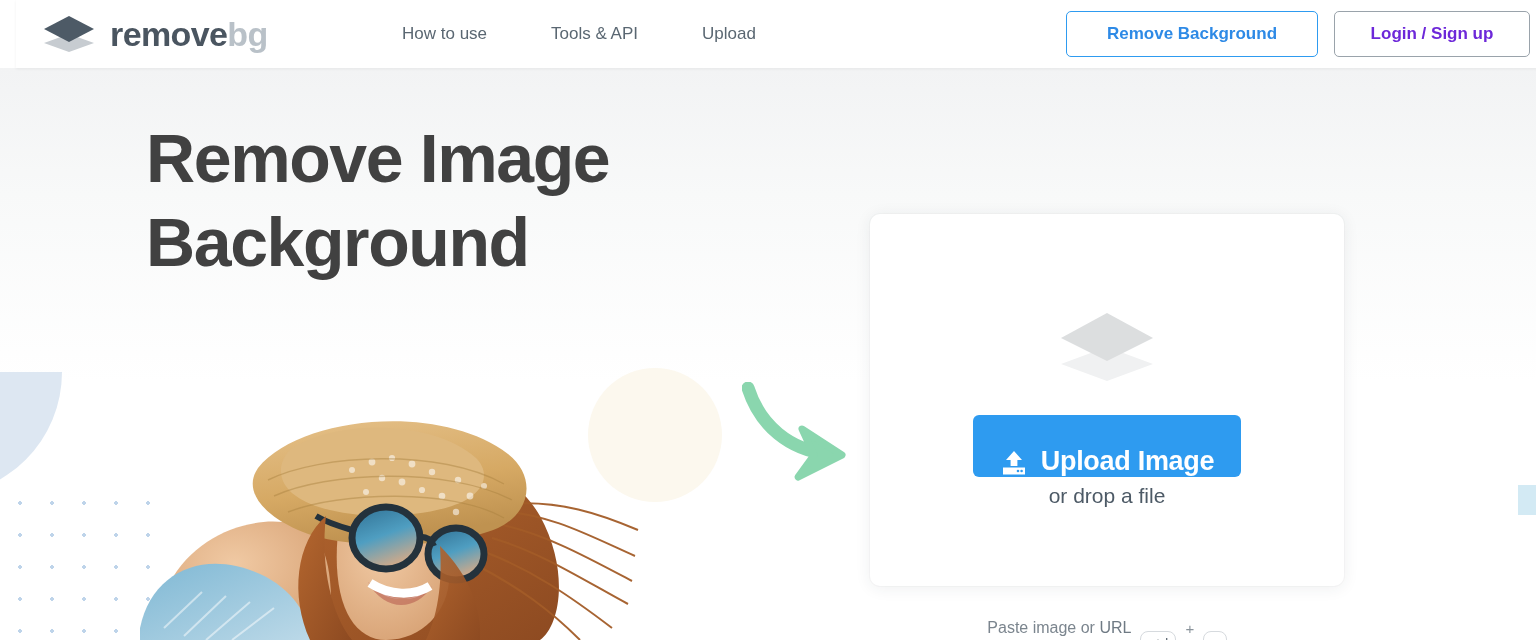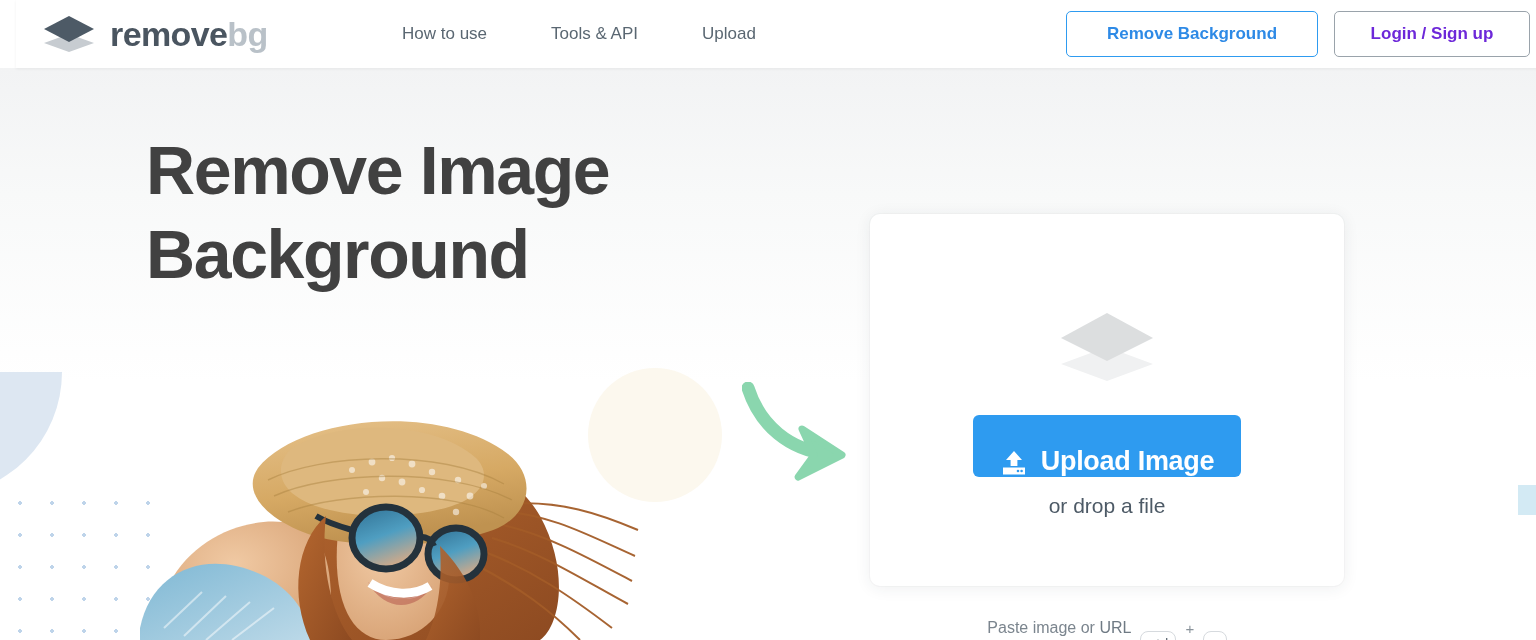"Remove Image" .hero-copy { top: 128px -> 116px }
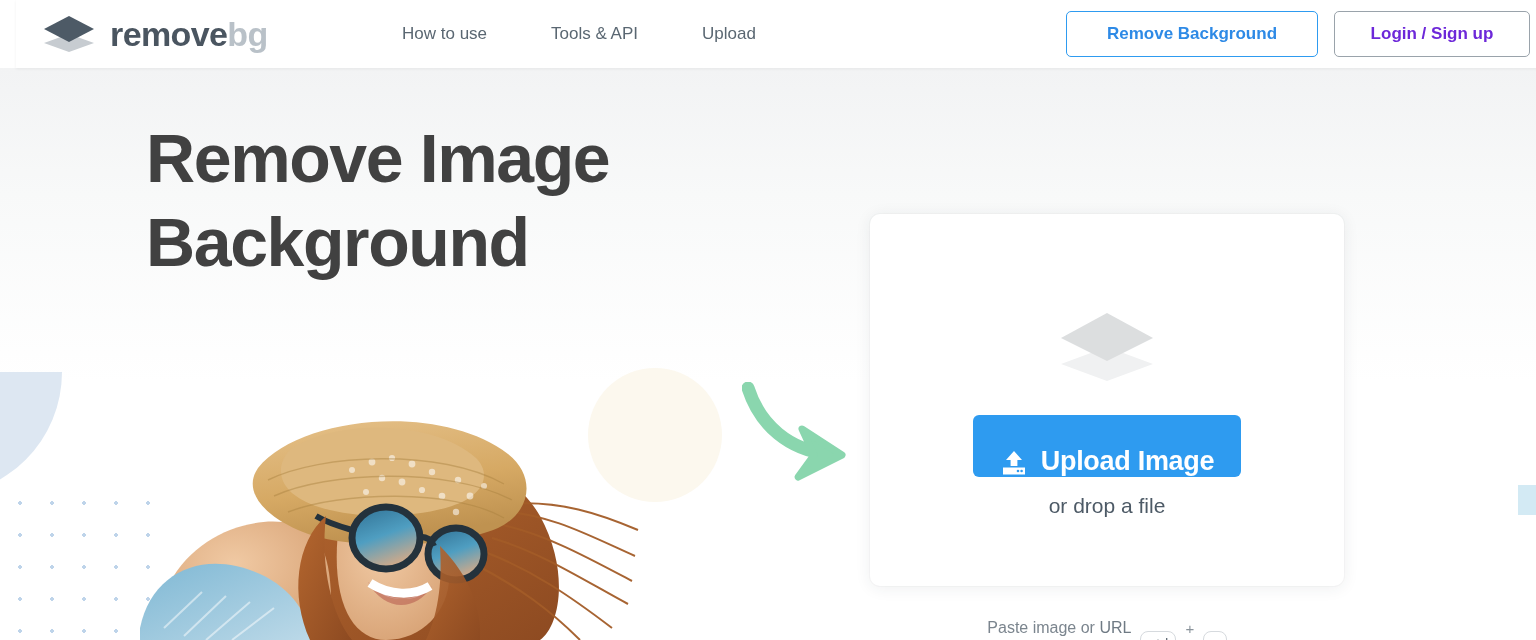"or drop a file" .drop-hint { margin-top: 17px -> 7px }
